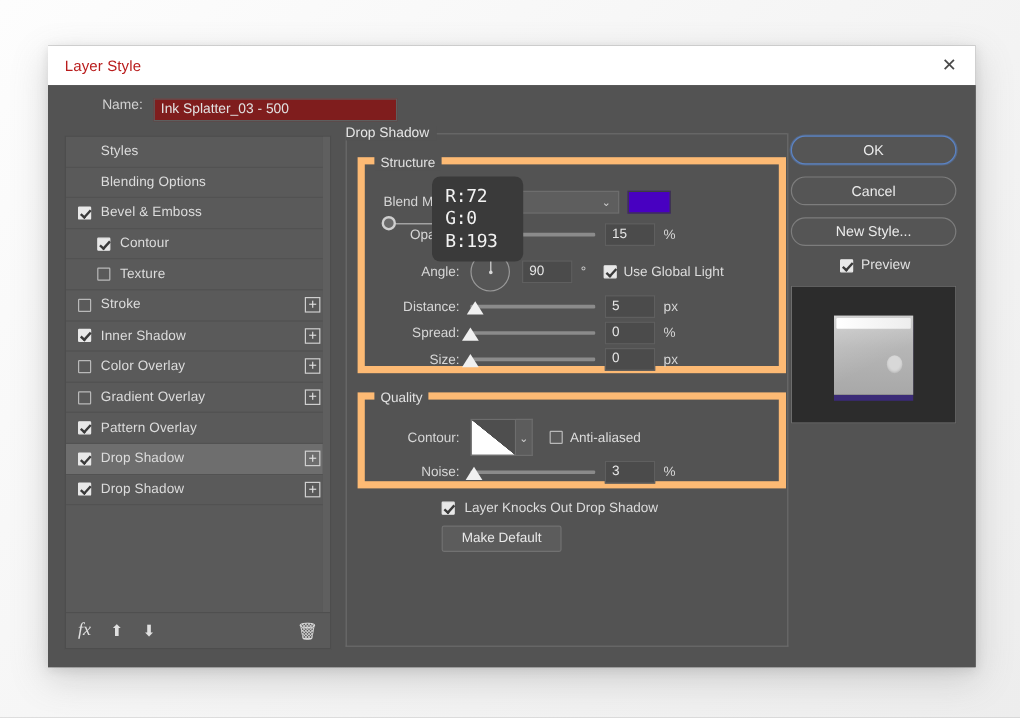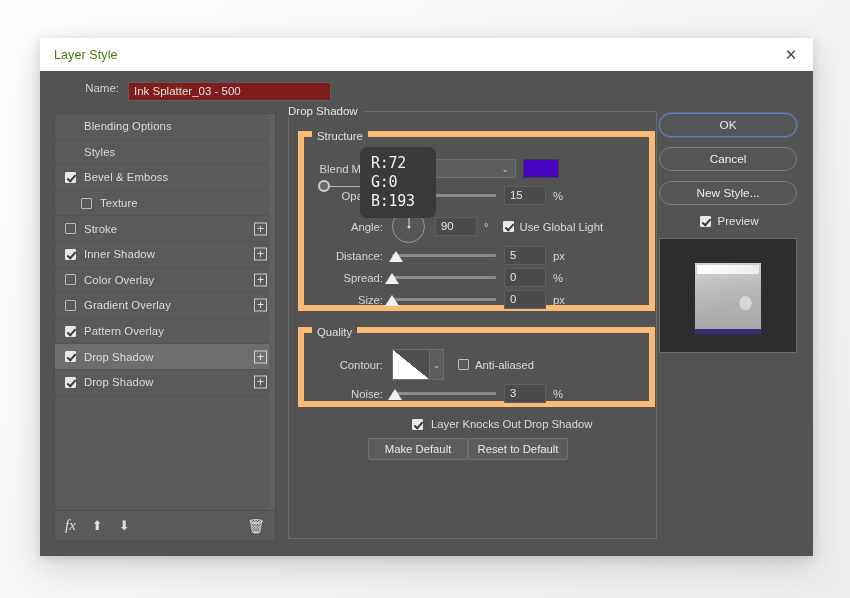"Layer Style" .titlebar .title { color: #4d7c0f -> #b91c1c }
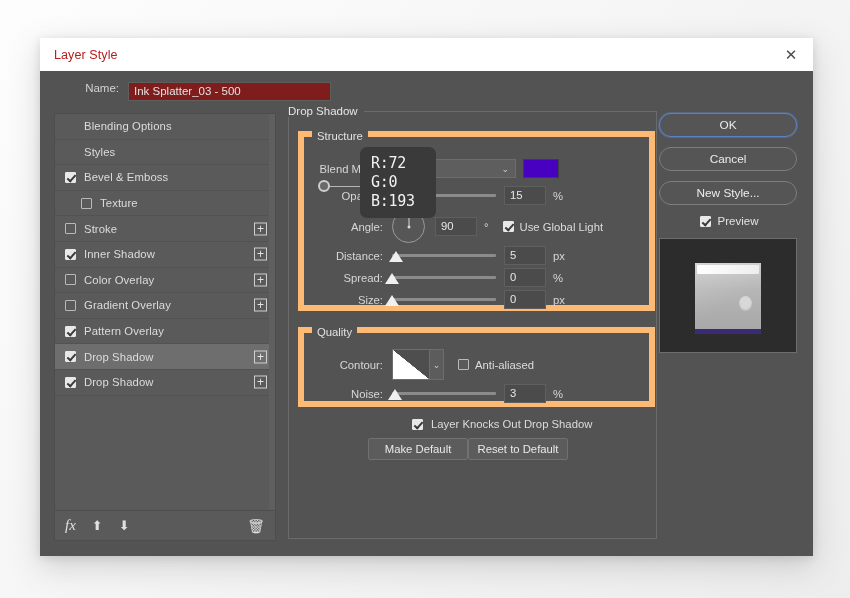"Blending Options" div.fx-item { order: before "Styles" -> after "Styles" }
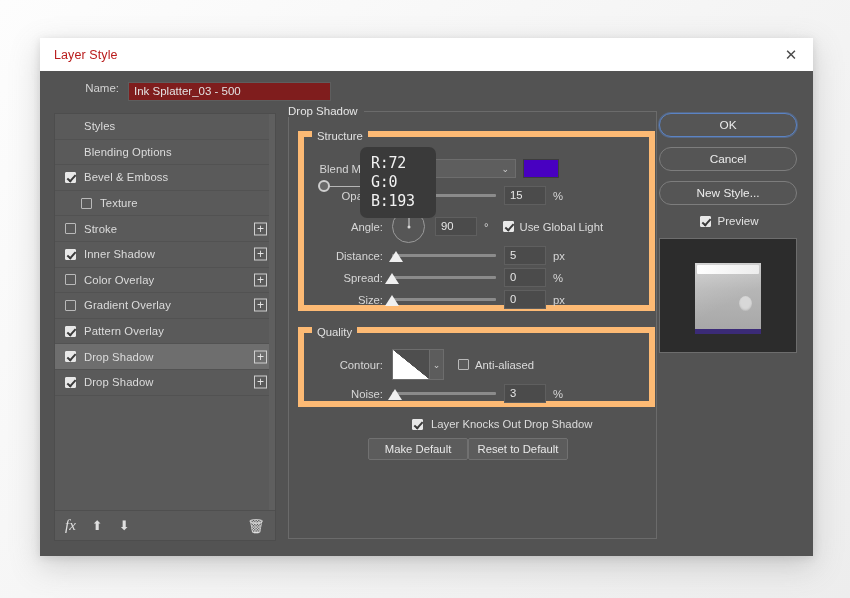"Contour" div.fx-item { html: none -> <div> <span></span> <span>Contour</span> </div> }
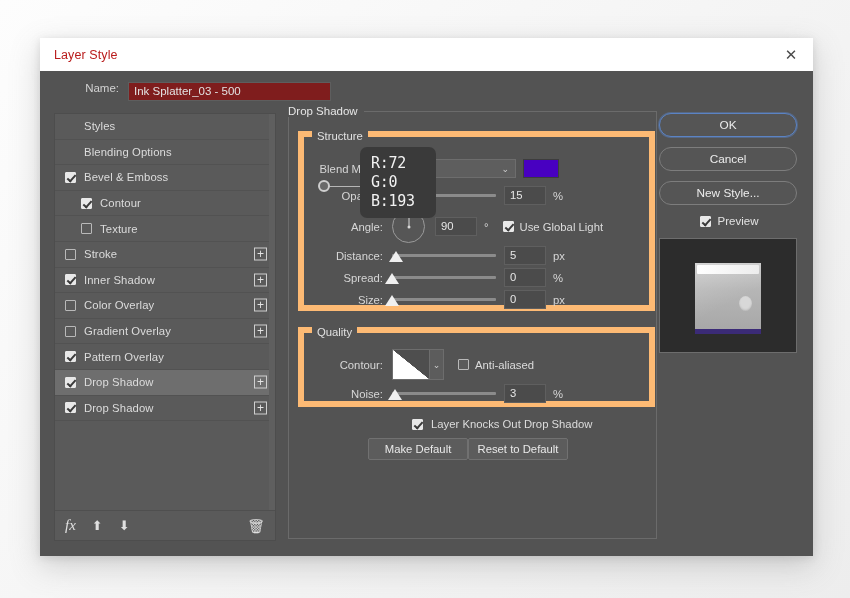"Layer Knocks Out Drop Shadow" .knock-row { align-items: flex-end -> flex-start; margin-left: 44px -> none }
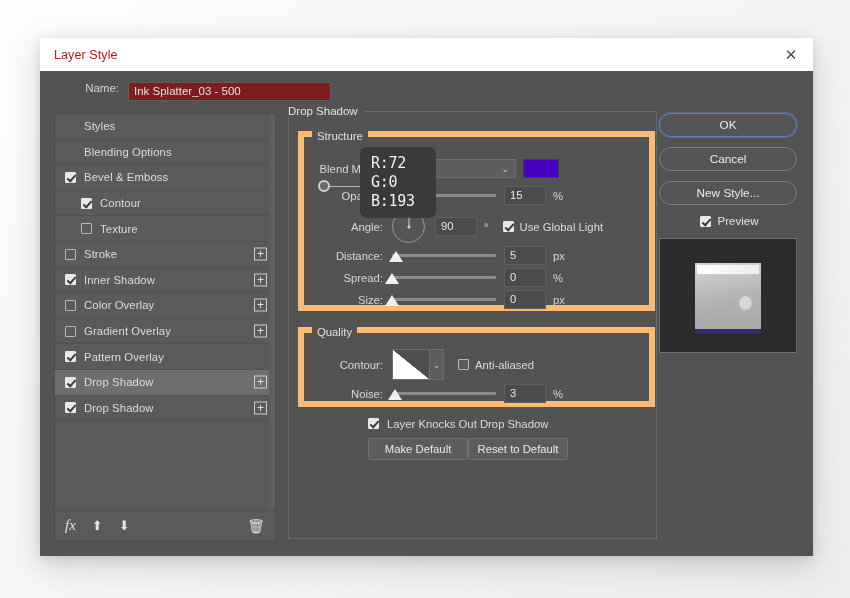"Reset to Default" div.pbtn { html: <div>Reset to Default</div> -> none }
